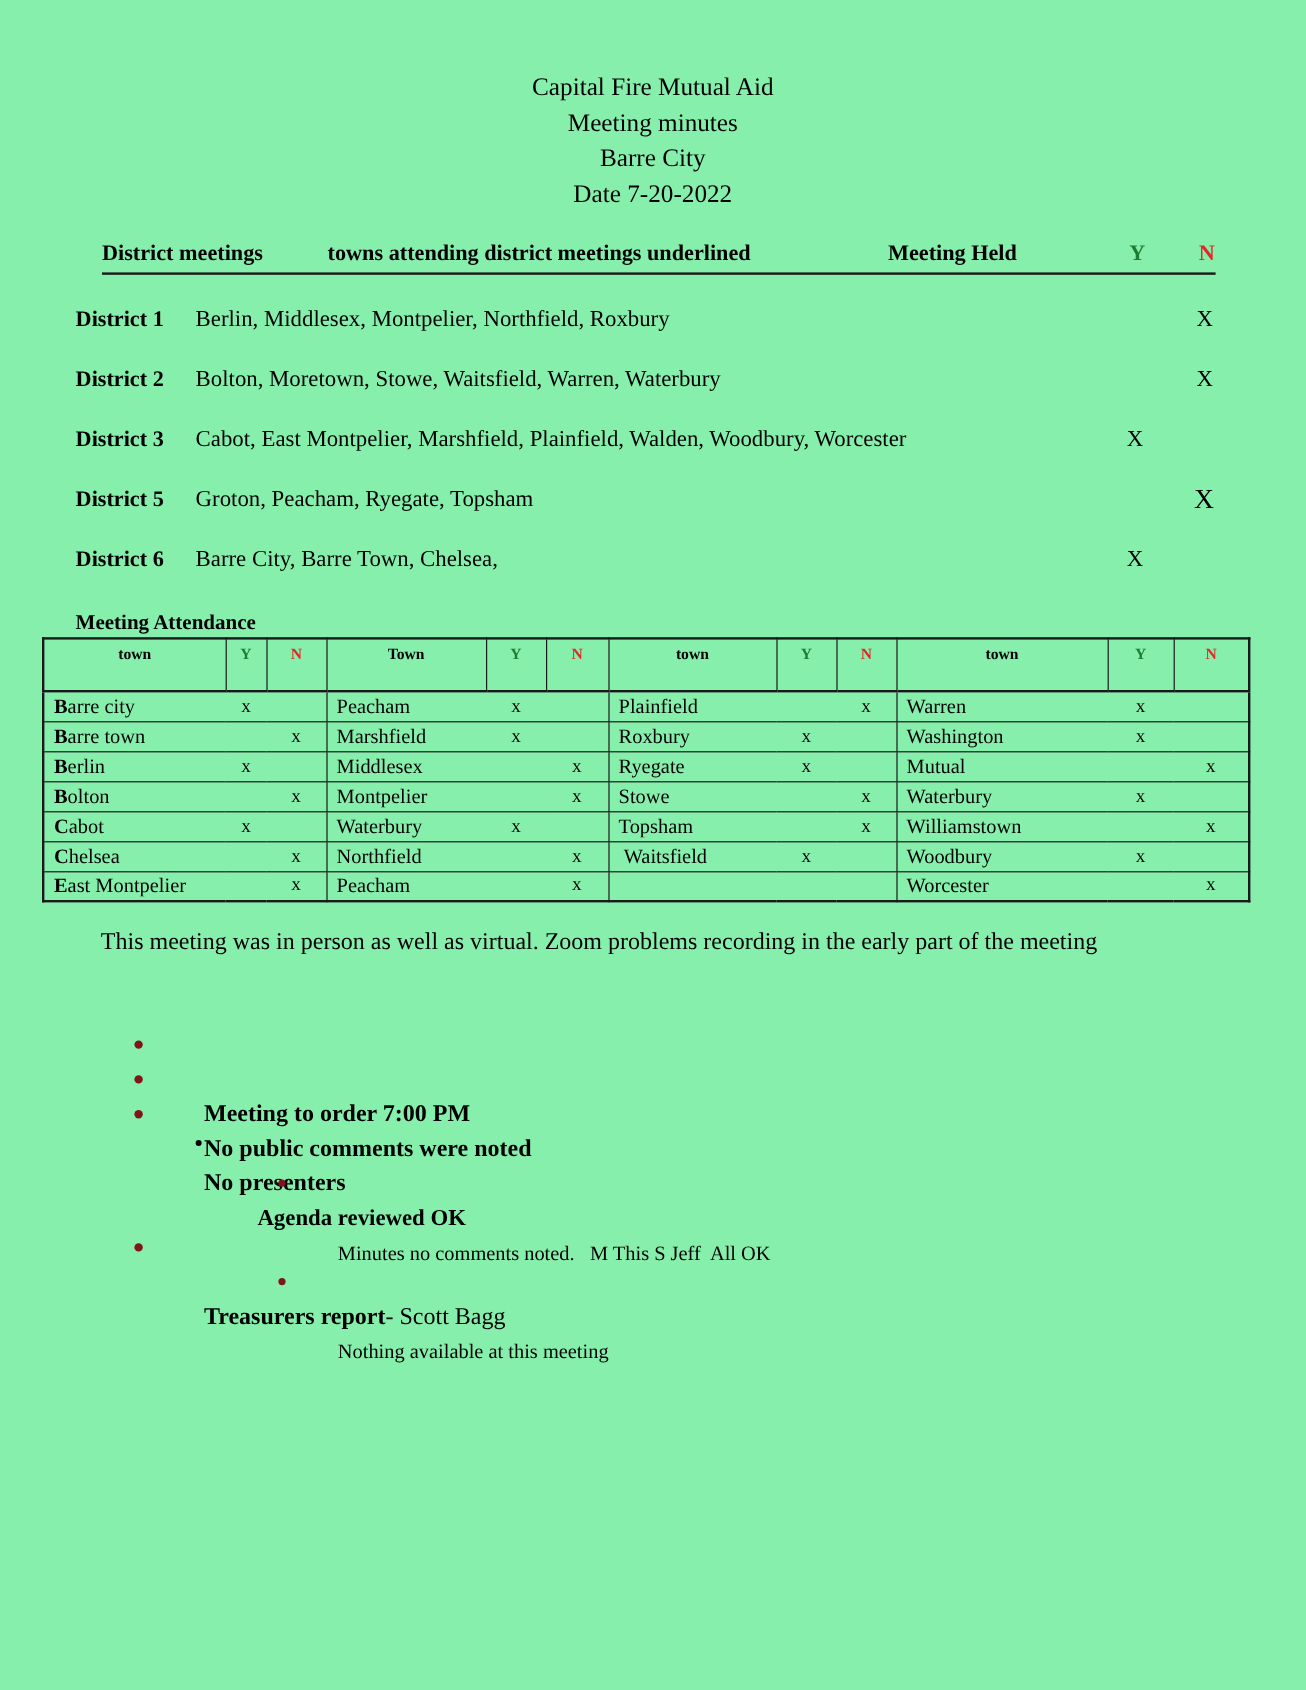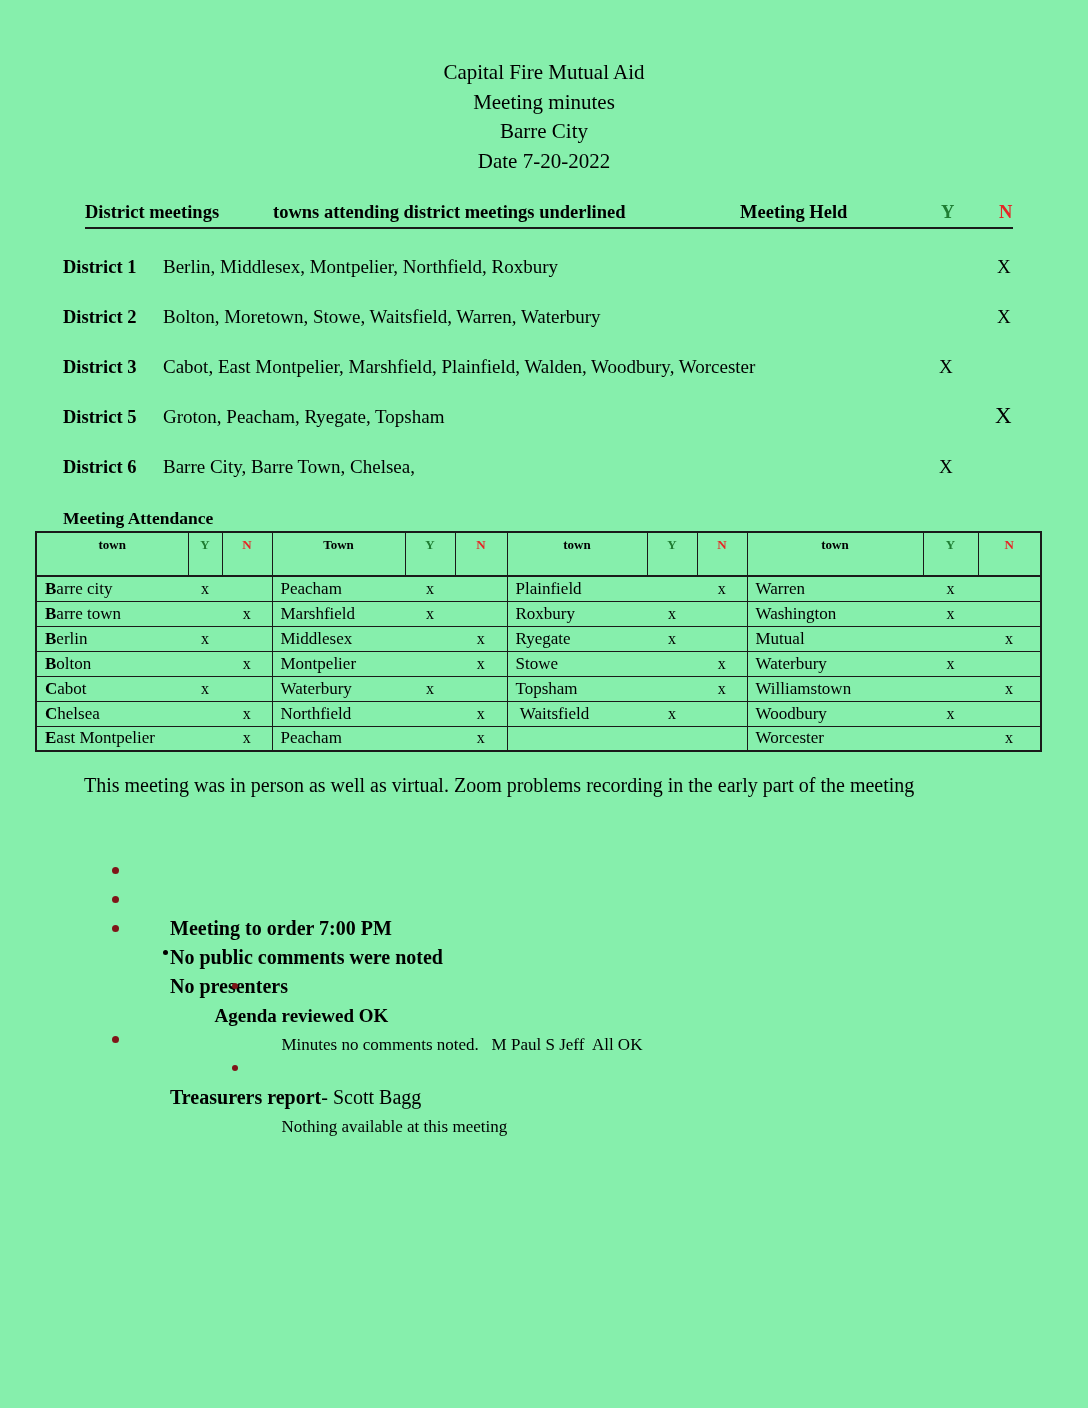"Minutes no comments noted. M" span { text: Paul -> This }
